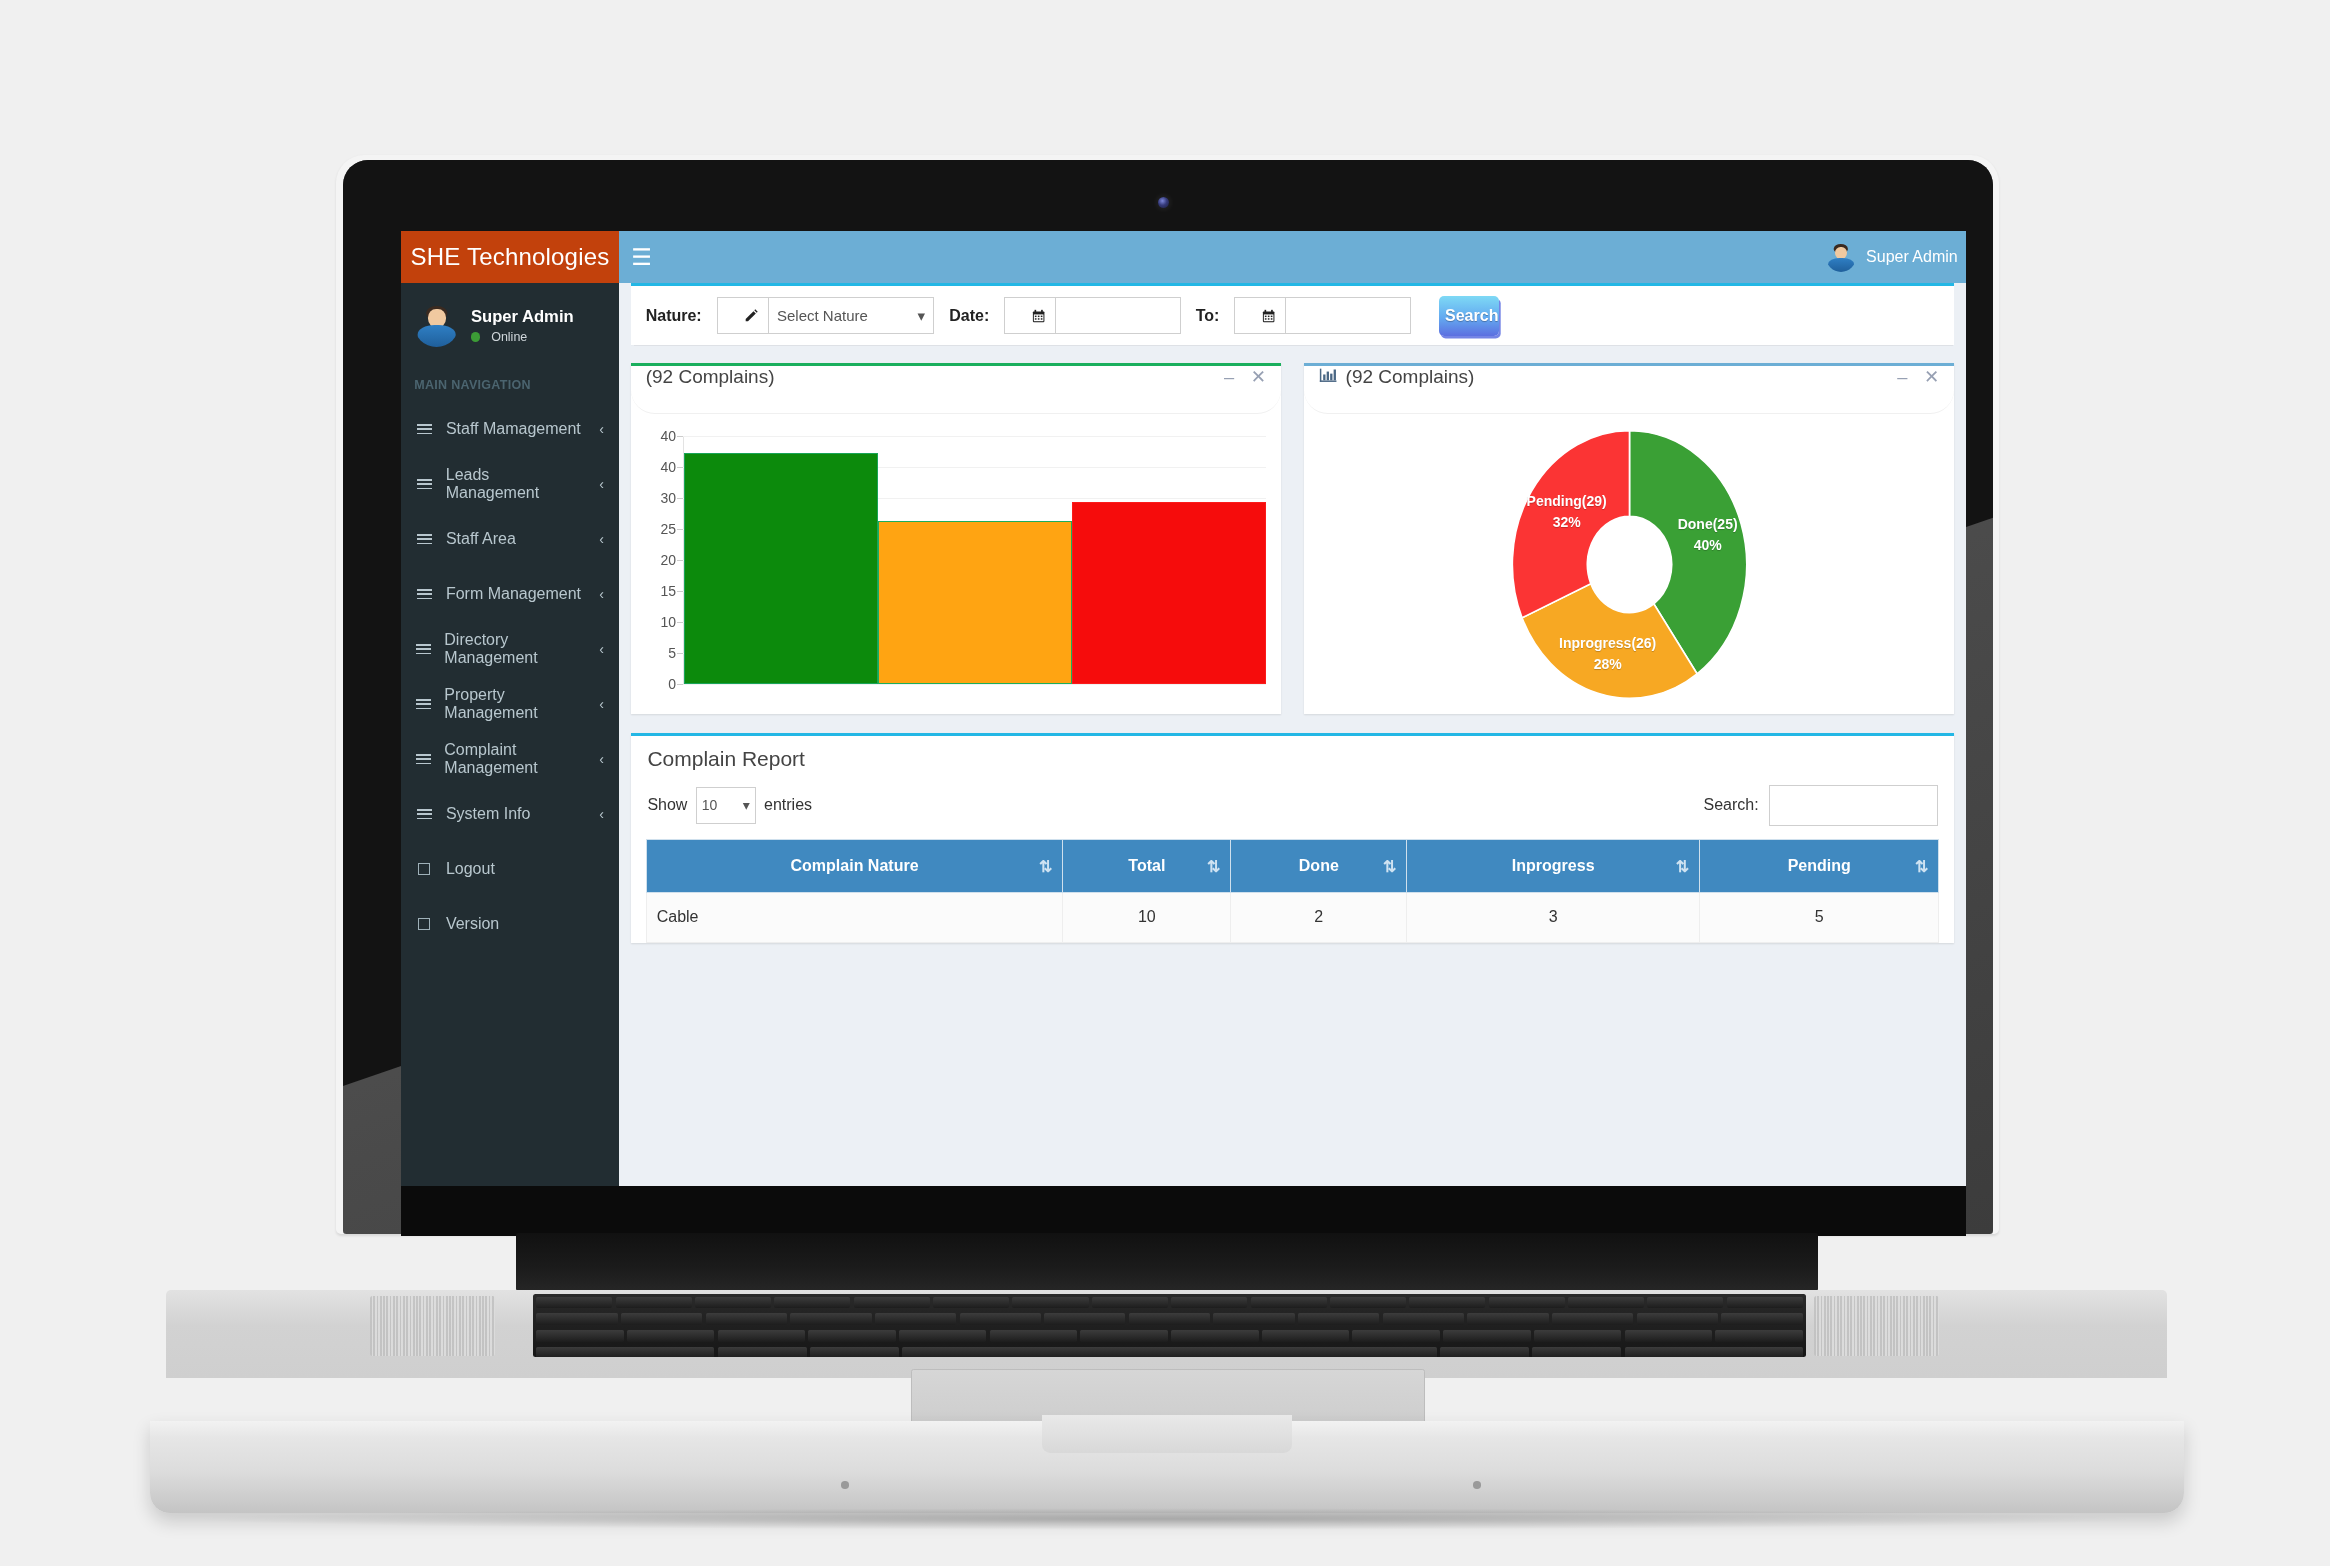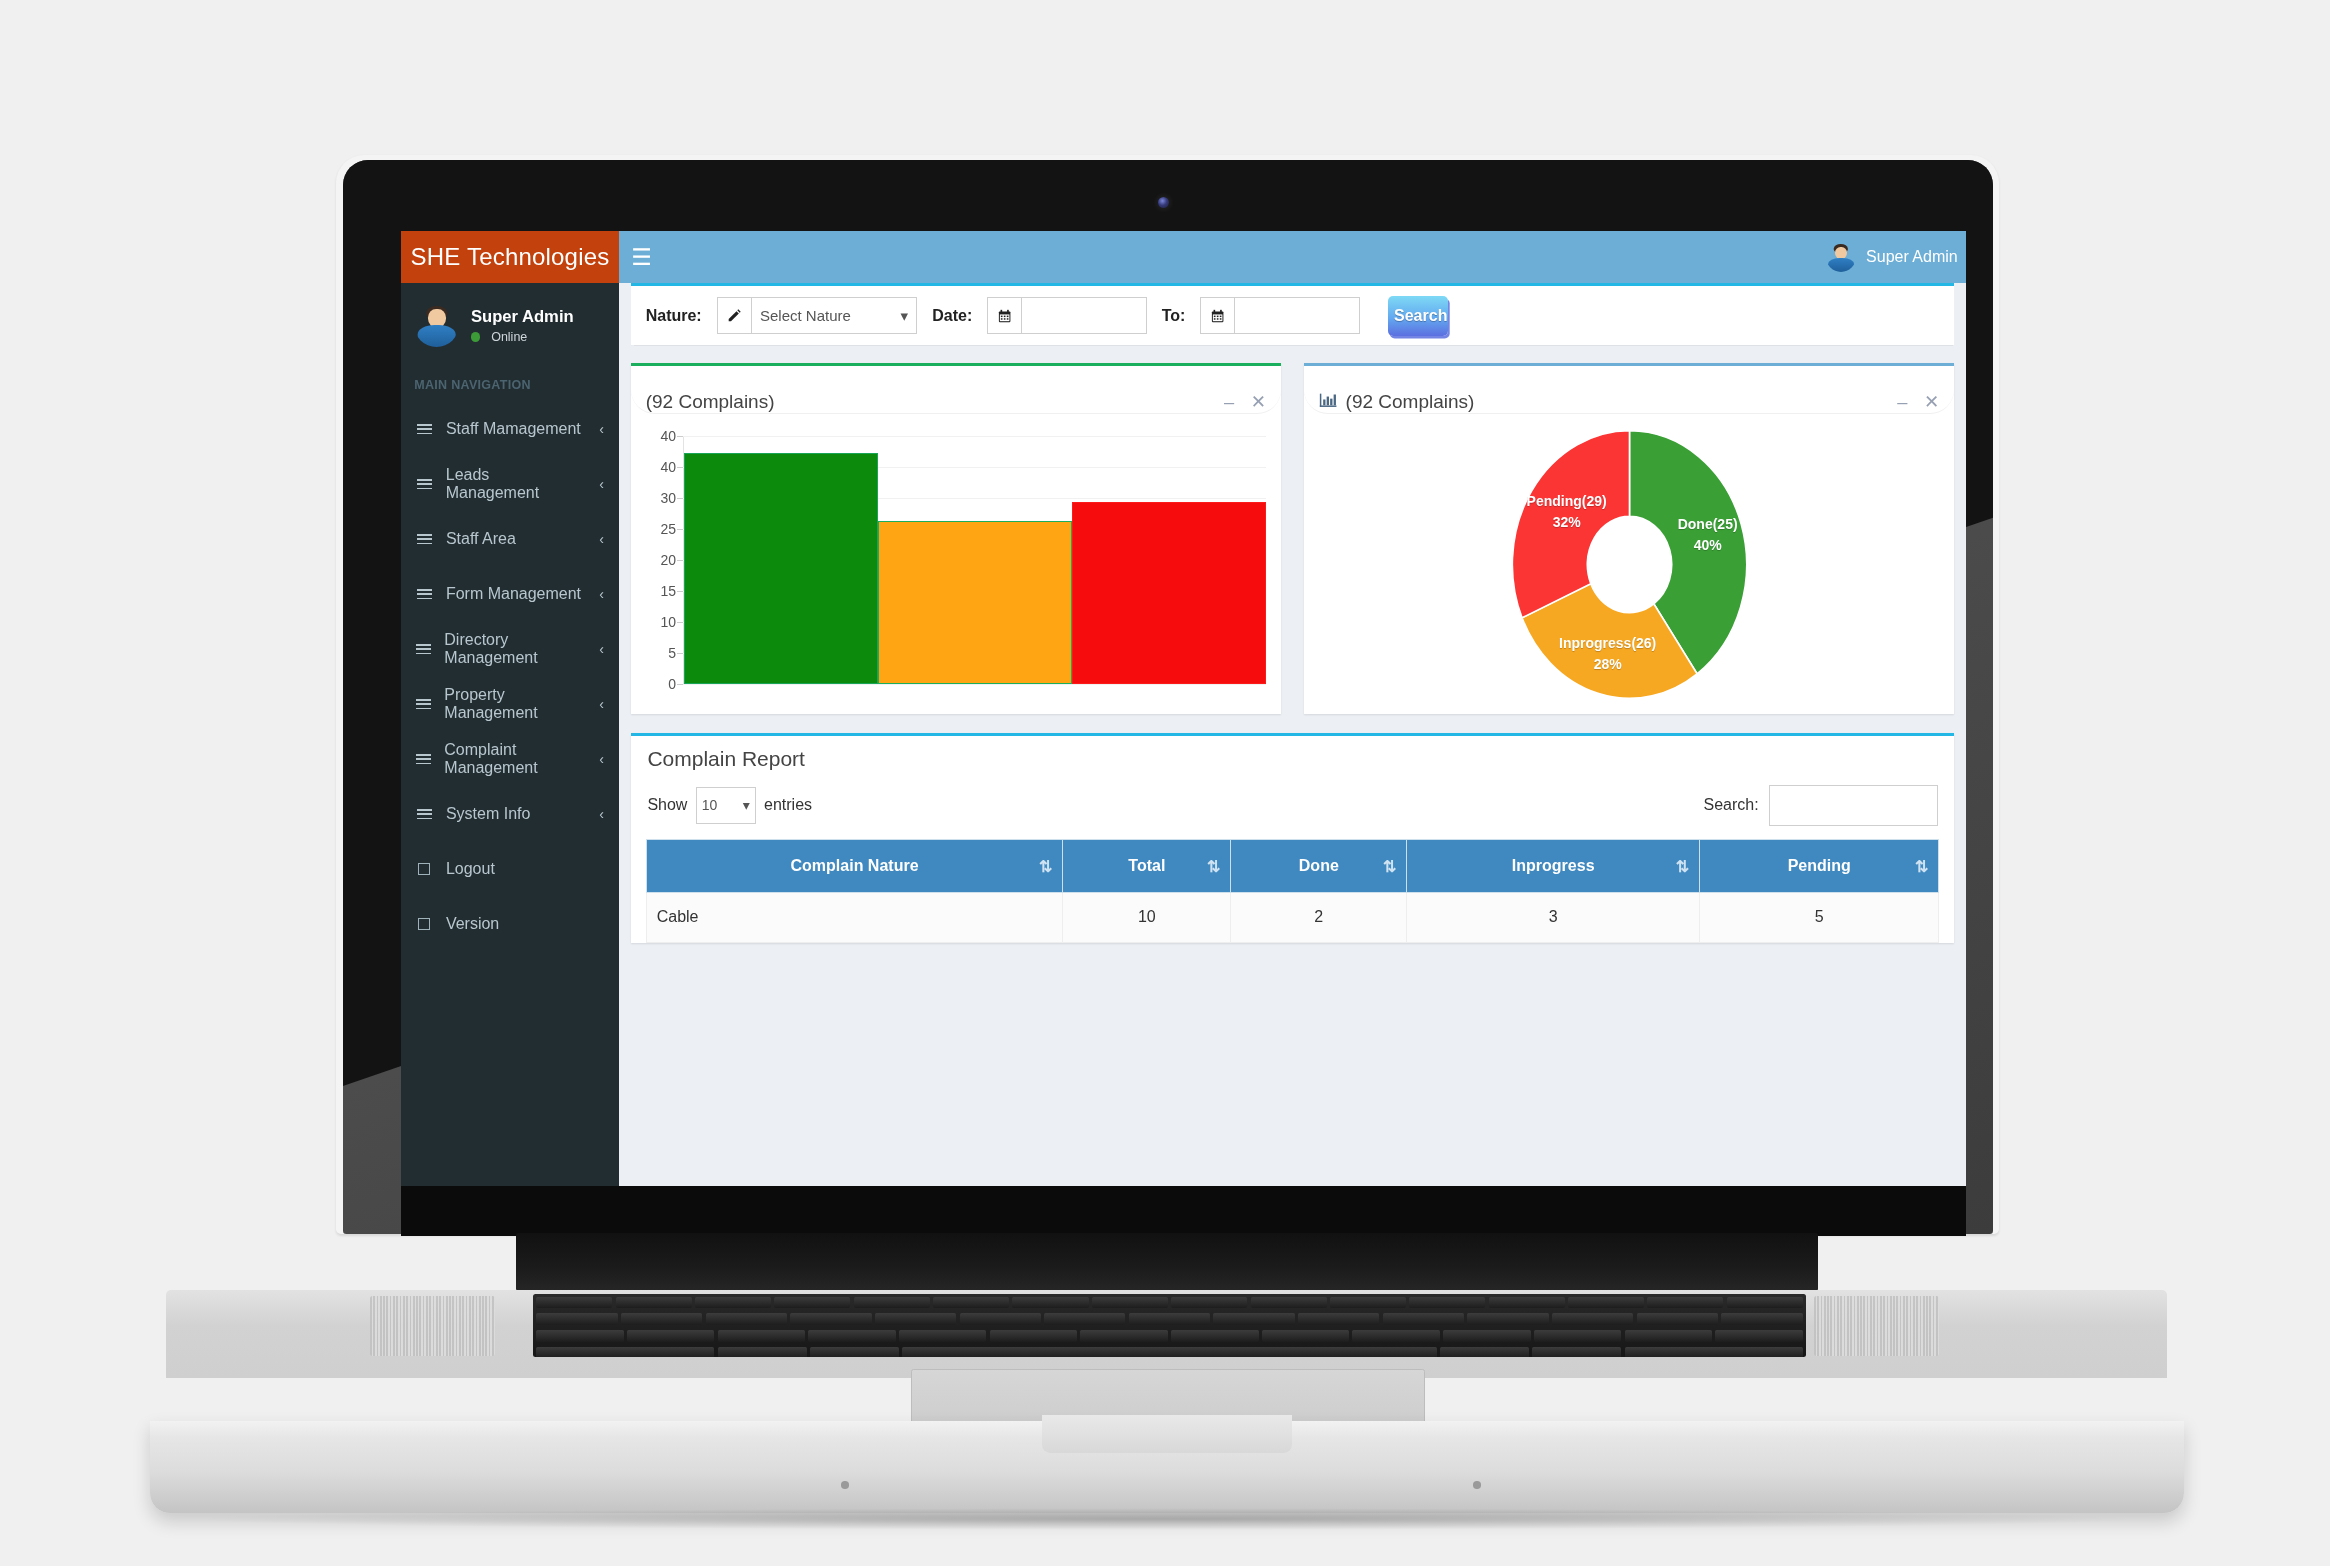"Select Nature" .igroup { padding-left: none -> 17px }
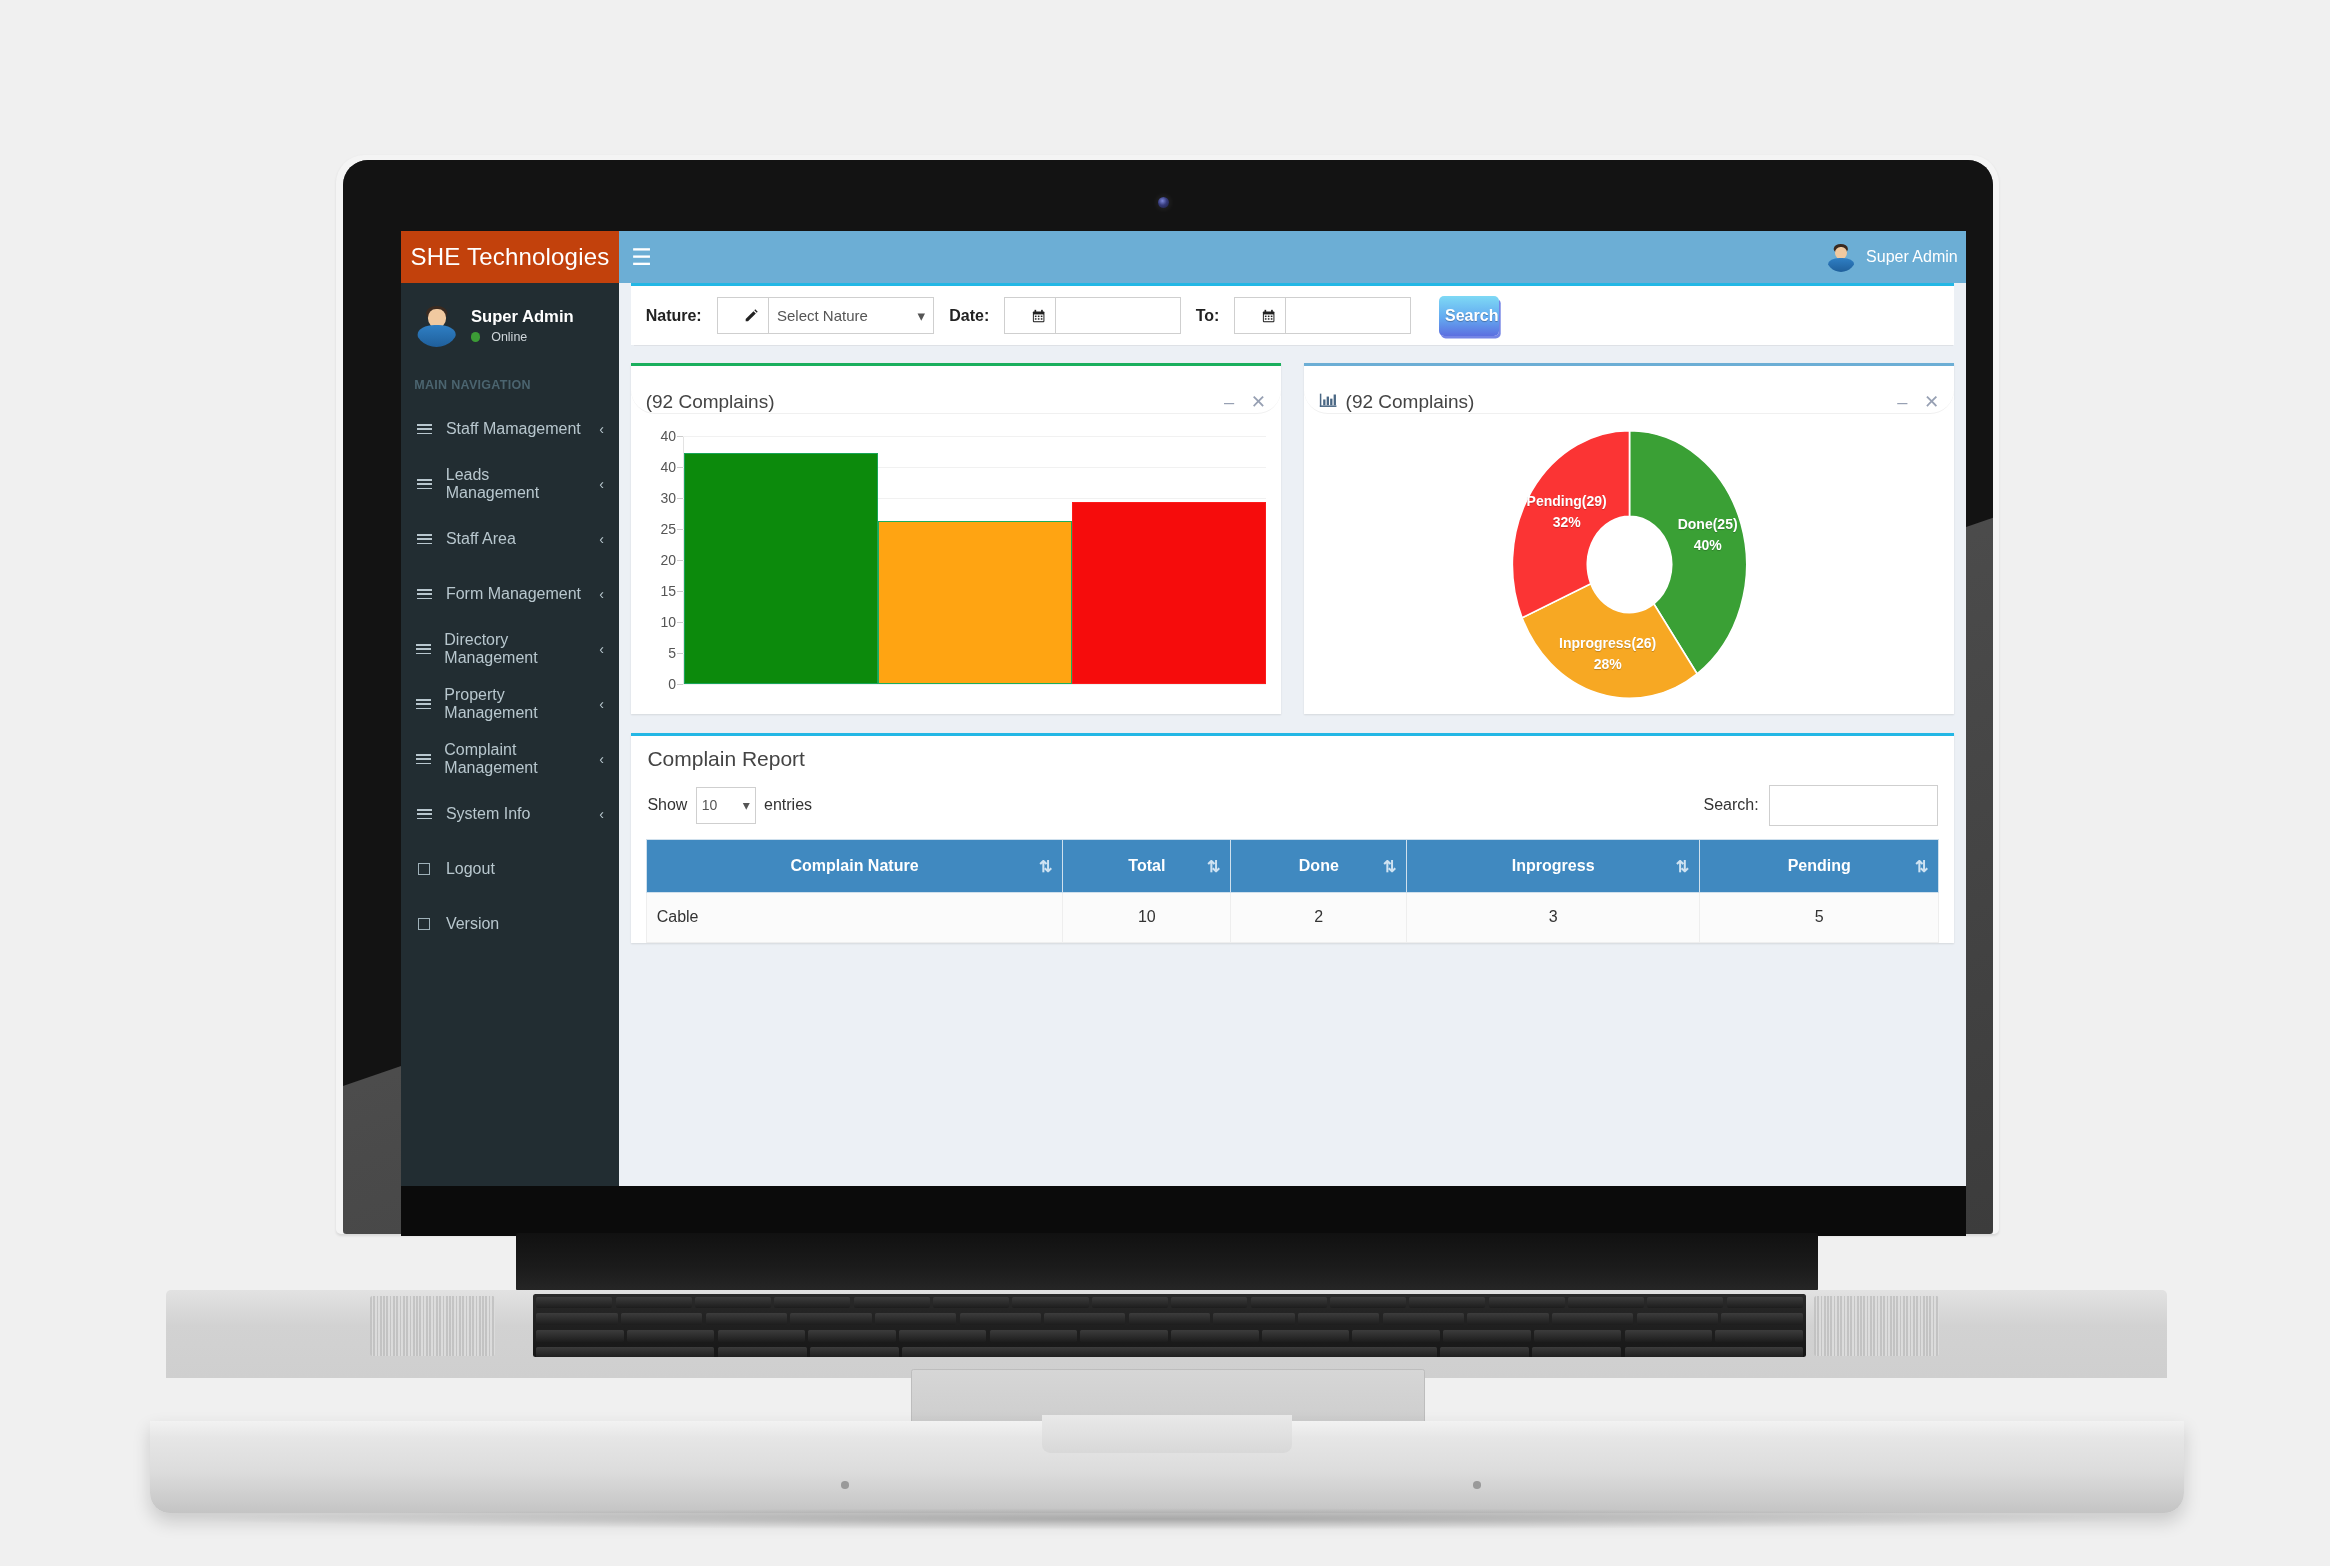"(92 Complains)" .card-head { align-items: flex-end -> flex-start }
